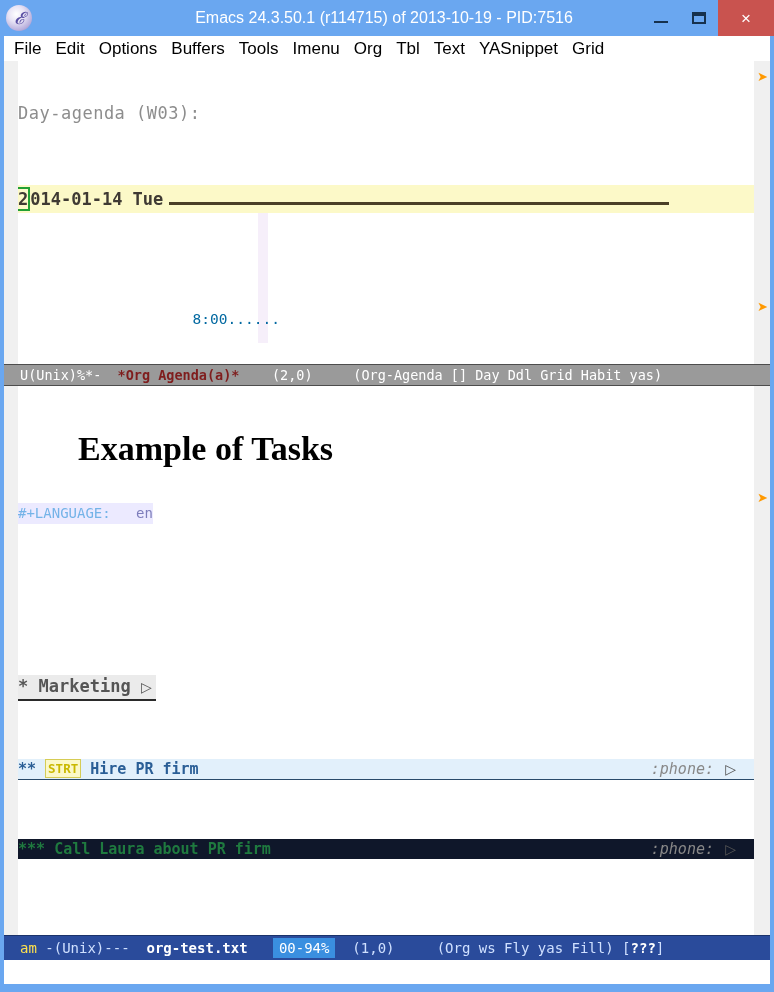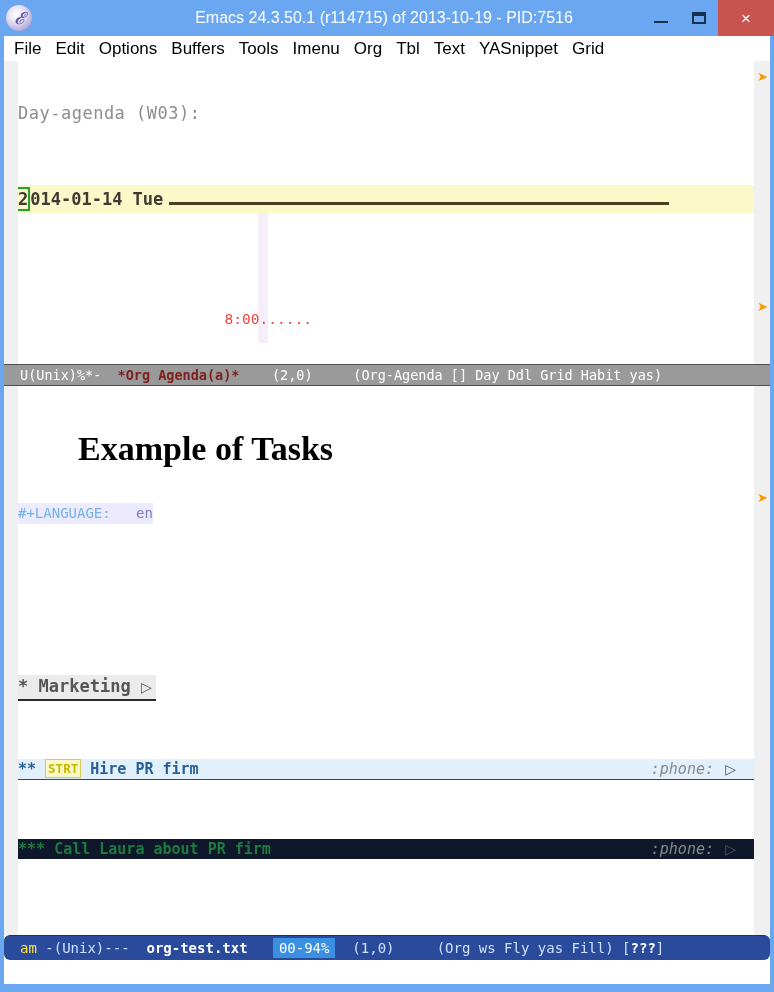"8:00......" .grid-row { color: #ef4444 -> #0369a1; margin-left: 32px -> none }
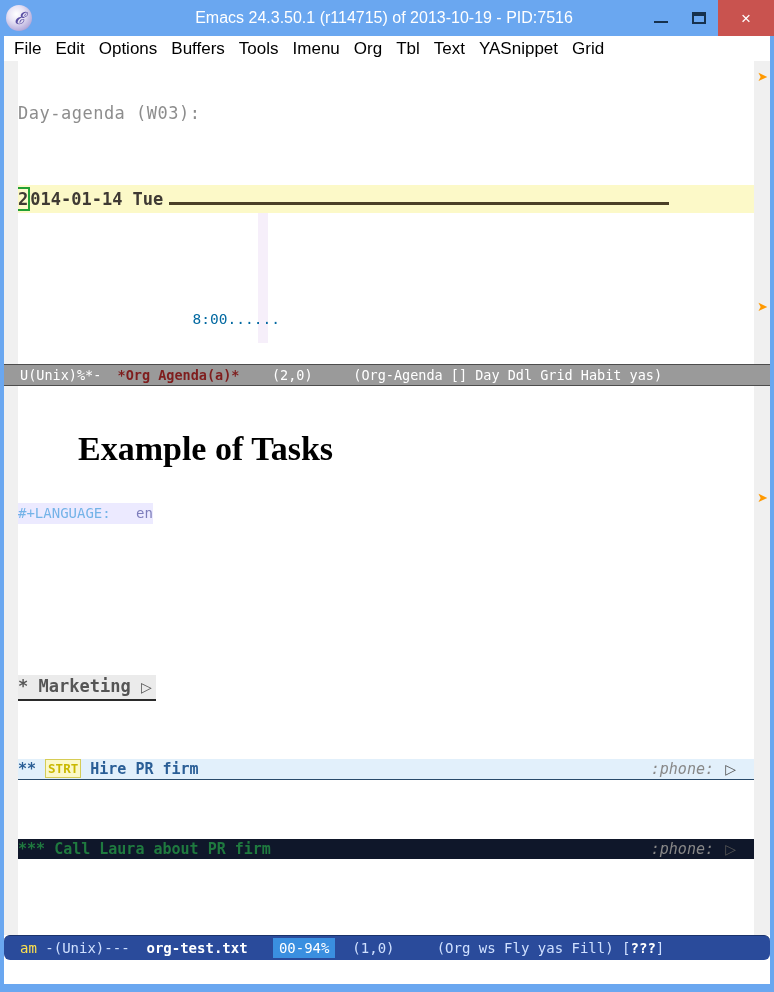"am -(Unix)--- org-test.txt 00-94% (1,0)" .modeline-b { border-radius: 6px -> none }
